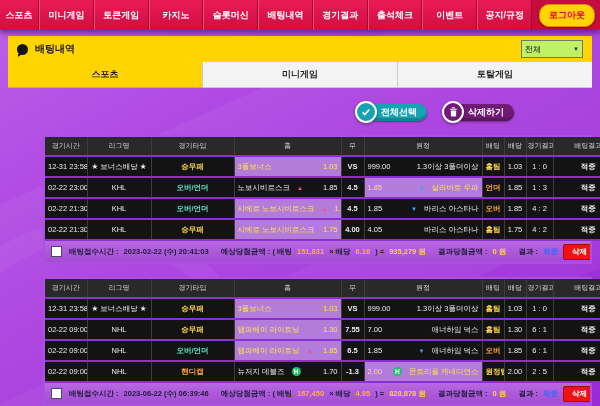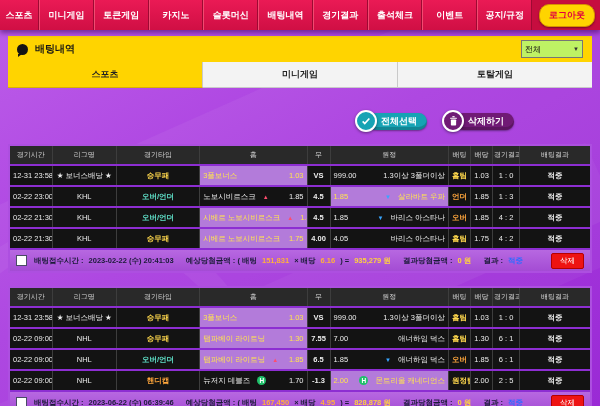"전체선택" .abtn { margin-top: 9px -> none }
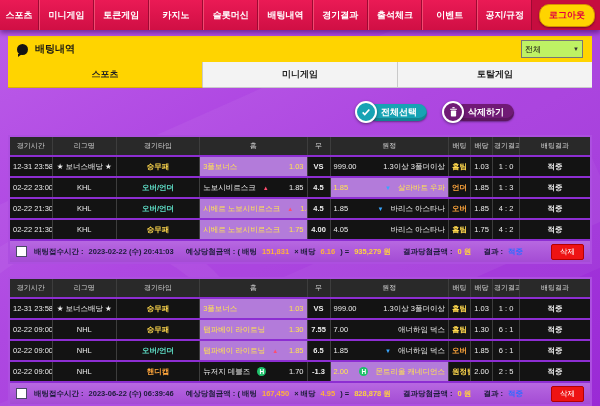"12-31 23:58" .slip { margin-left: none -> 35px }
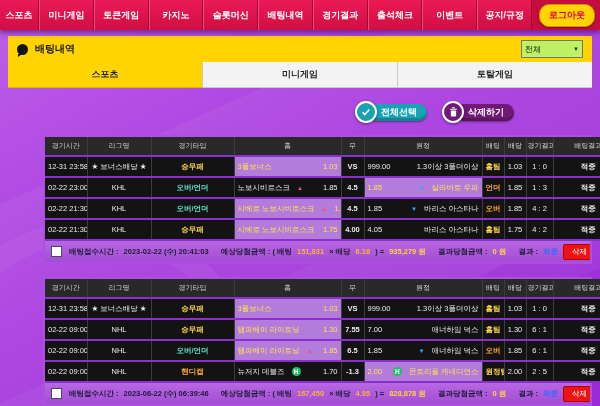"삭제" .del { font-weight: normal -> bold }
